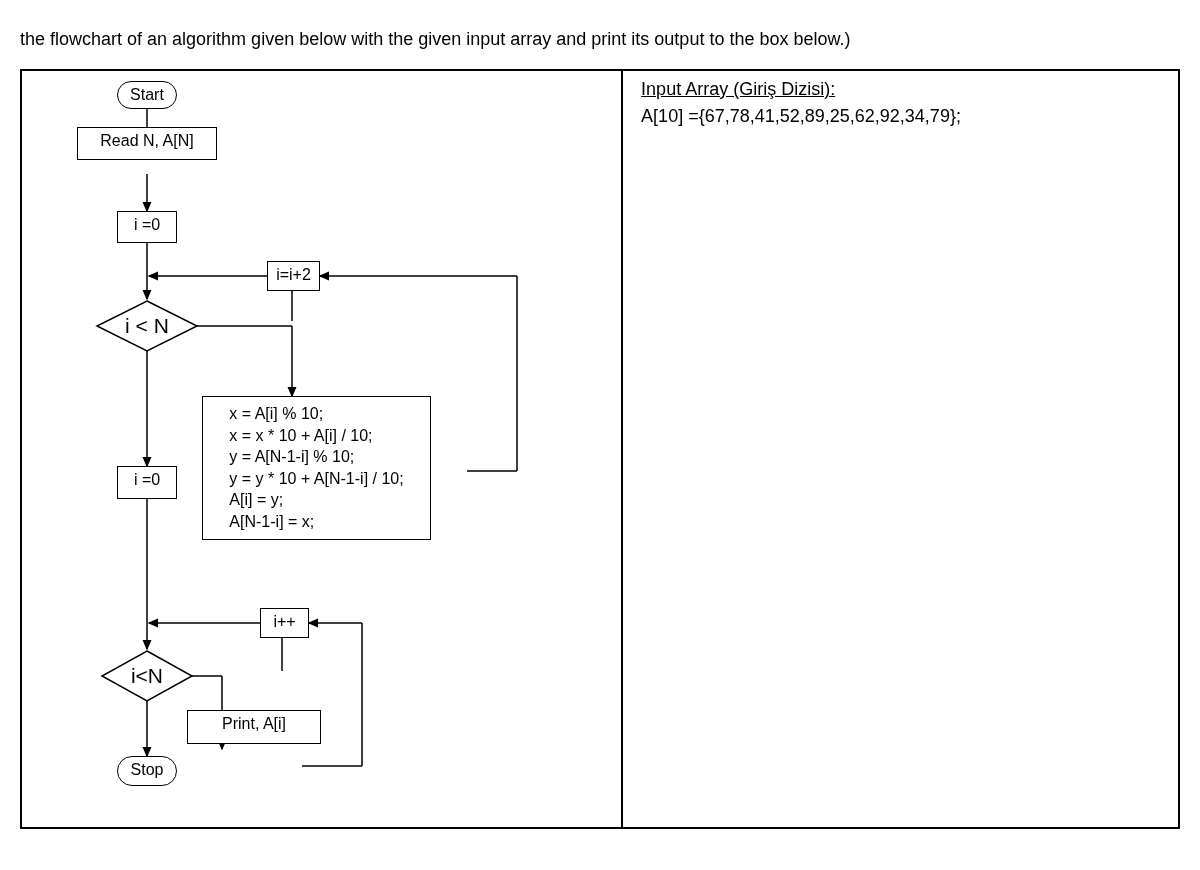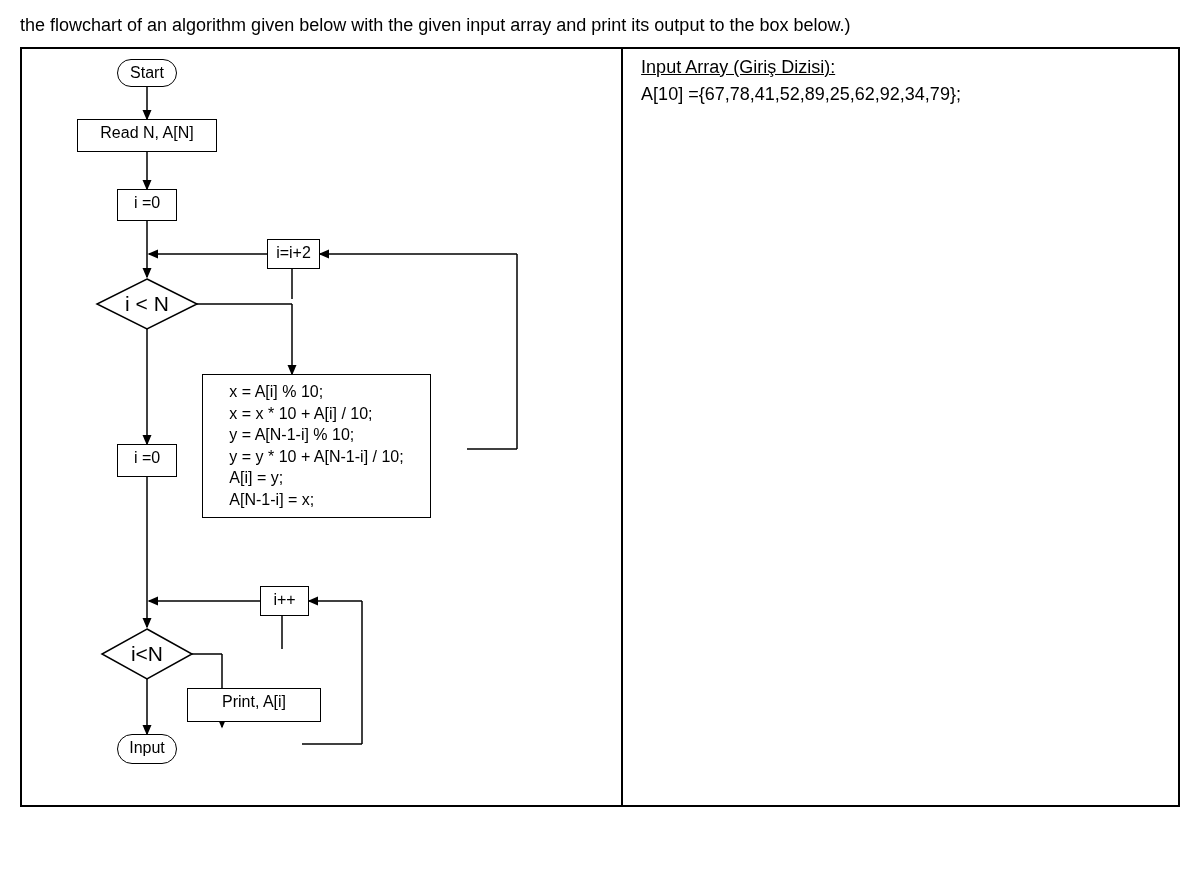"the flowchart of an algorithm" .intro p { margin: 2px 0 -> 16px 0 }
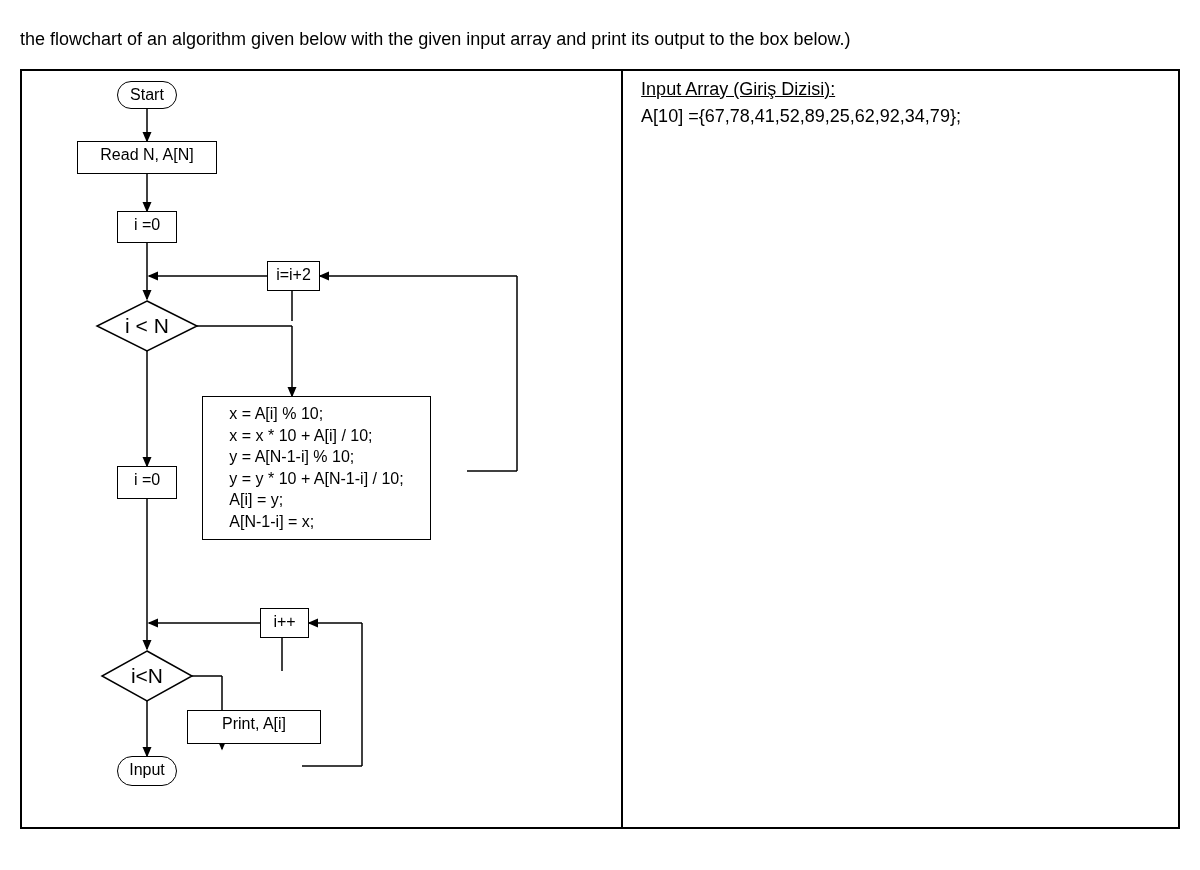"Read N, A[N]" div.node { top: 70px -> 56px }
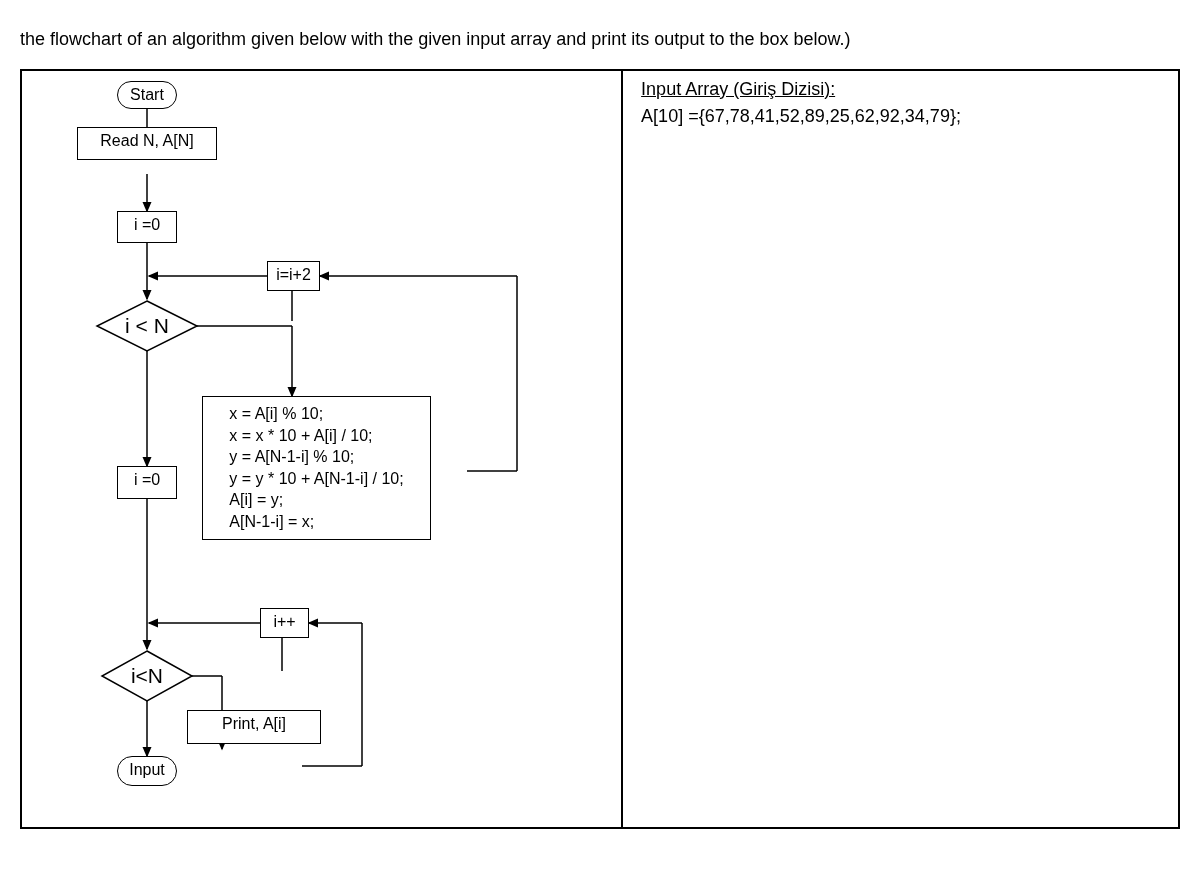"Input" span { text: Input -> Stop }
